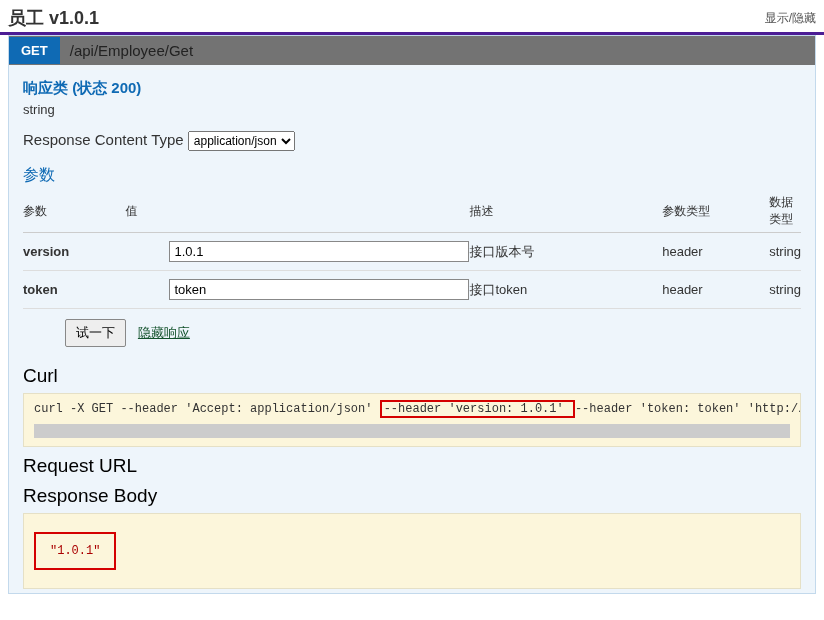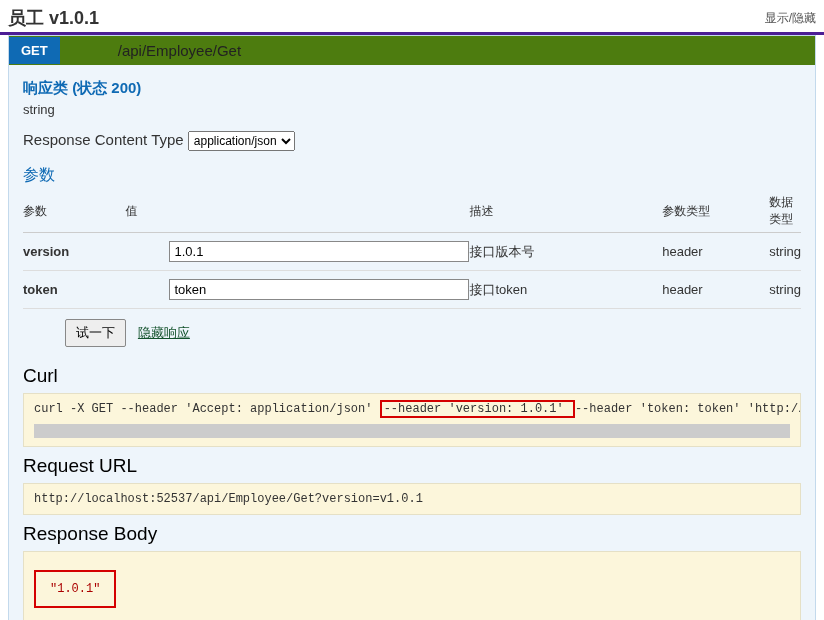"GET" .op-header { background: #4d7c0f -> #737373 }
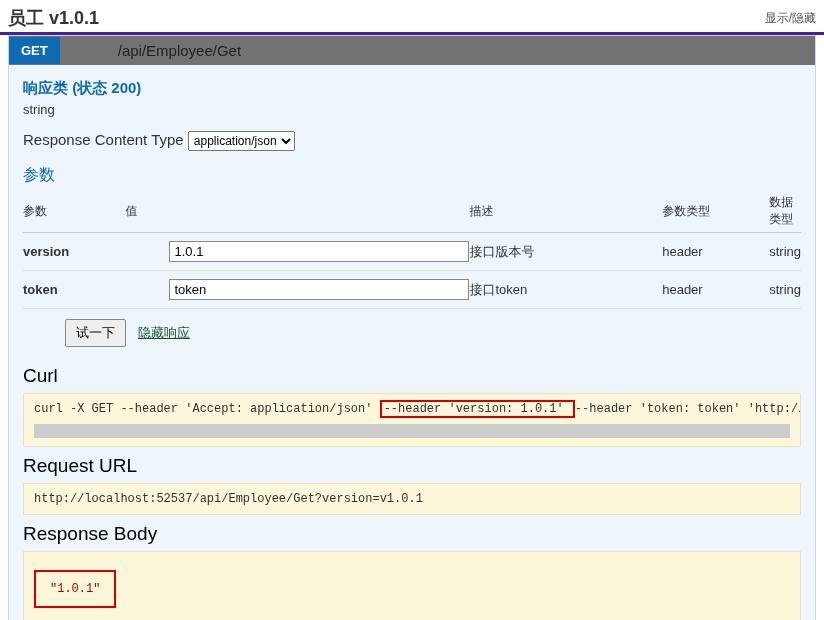"/api/Employee/Get" .op-path { margin-left: 48px -> none }
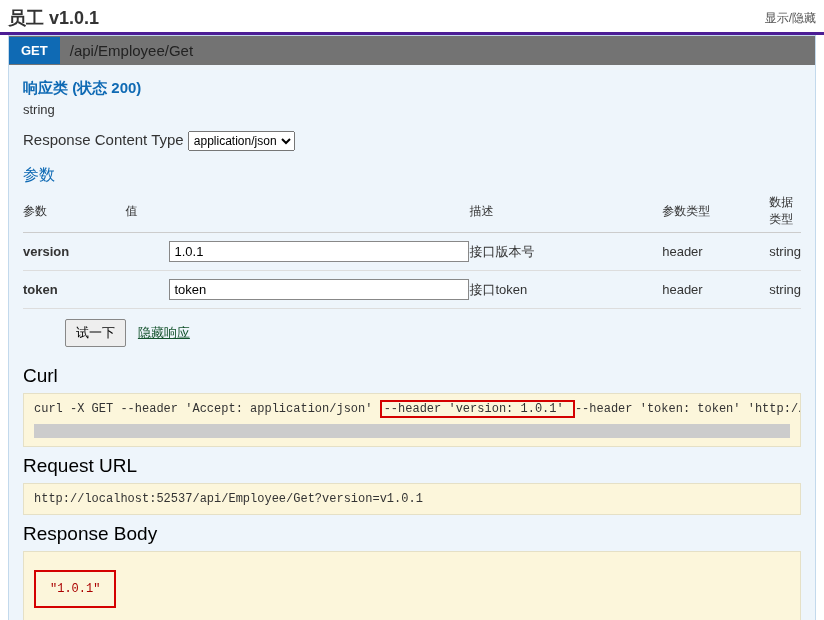"http://localhost:52537/api/Employee/Get?" div.code-box { html: <div>http://localhost:52537/api/Employee/Get?version=v1.0.1</div> -> none }
